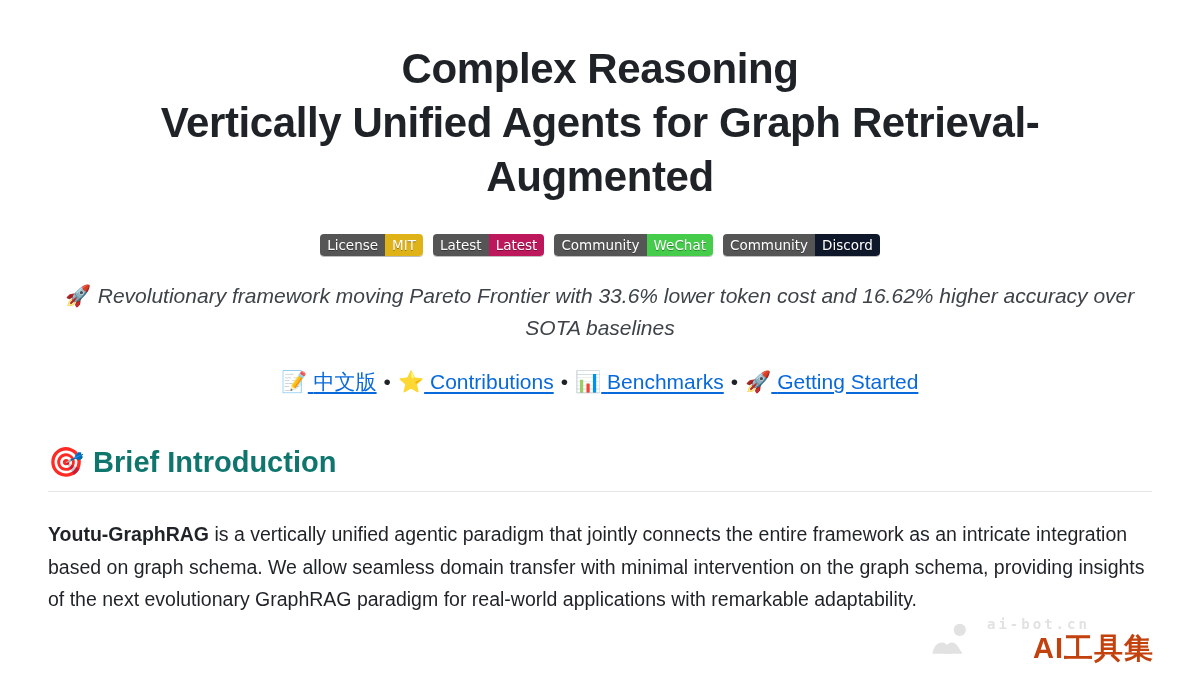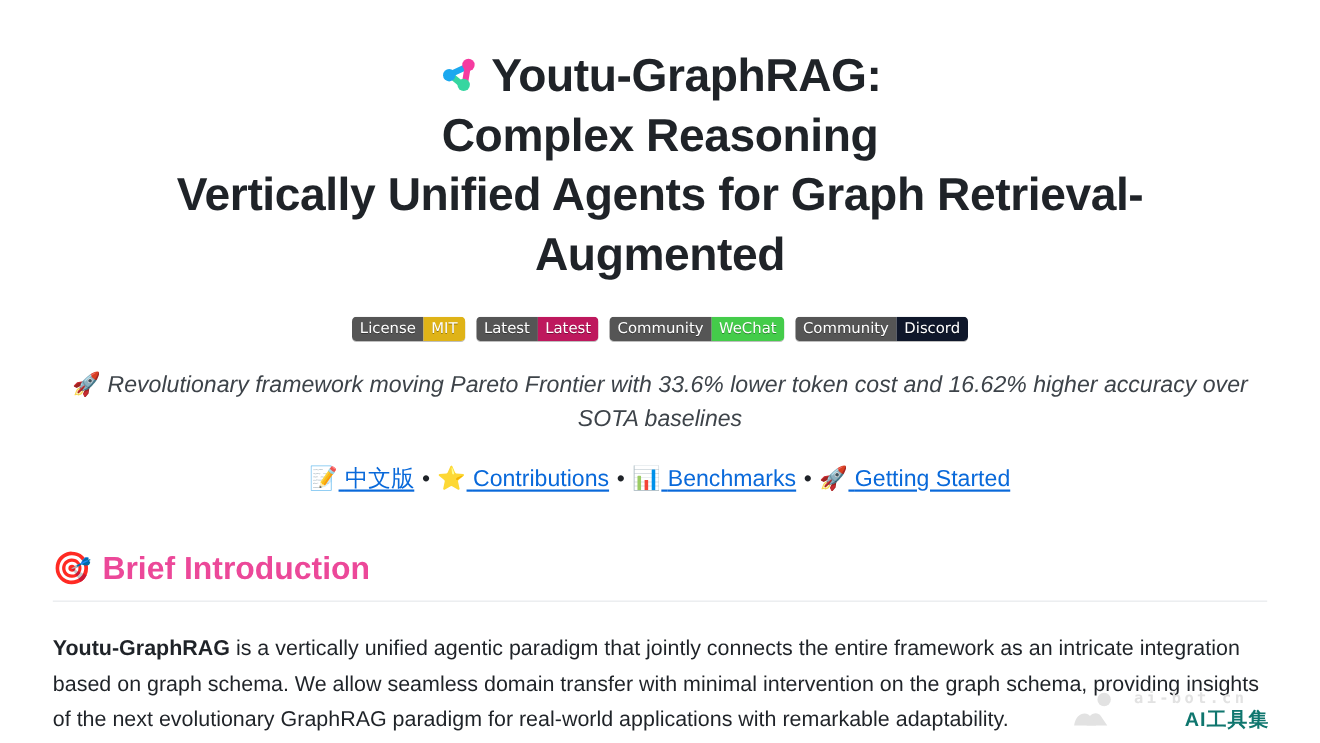"Youtu-GraphRAG:" h1.doc-title { html: <h1> <span> <svg> <g> <line></line> <line></line> <line></line> <circle></circle> <circle></circle> <circle></circle> </g> </svg> </span><span>Youtu-GraphRAG:</span> </h1> -> none }
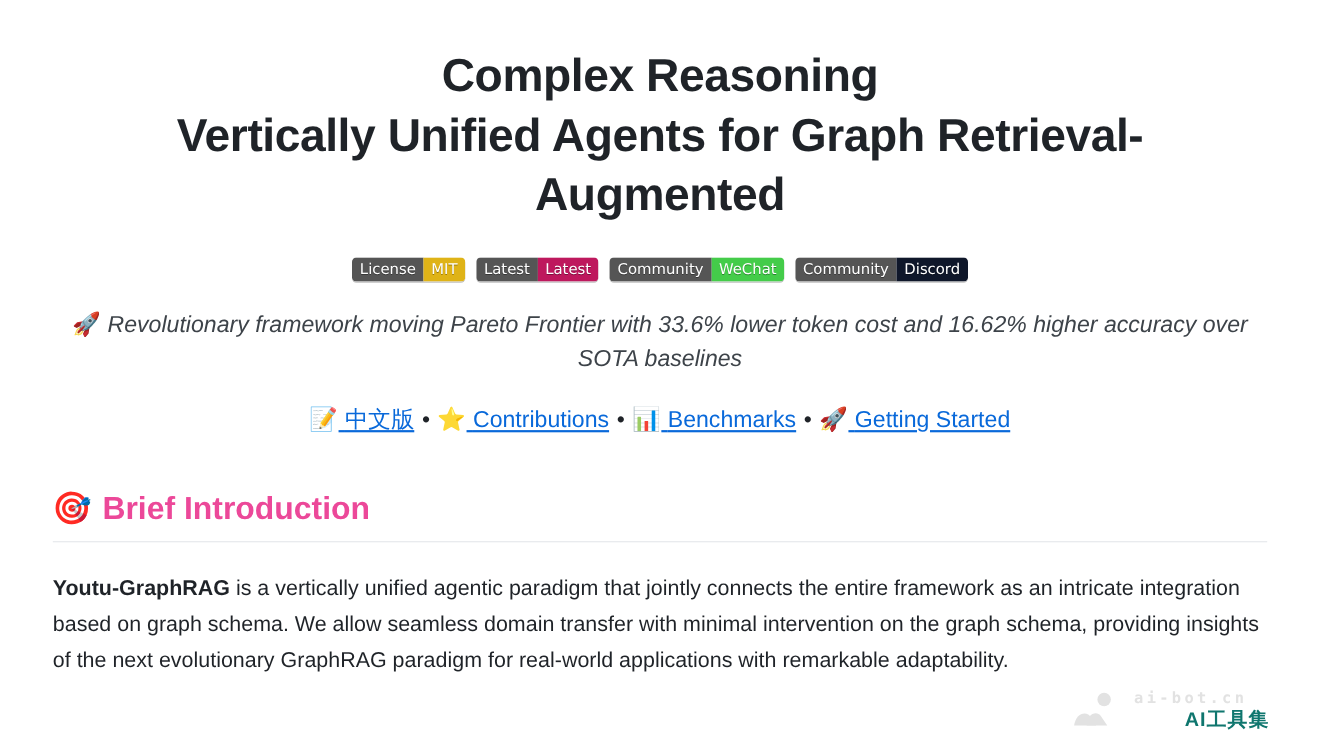"🎯 Brief Introduction" .section-head { color: #ec4899 -> #0f766e }
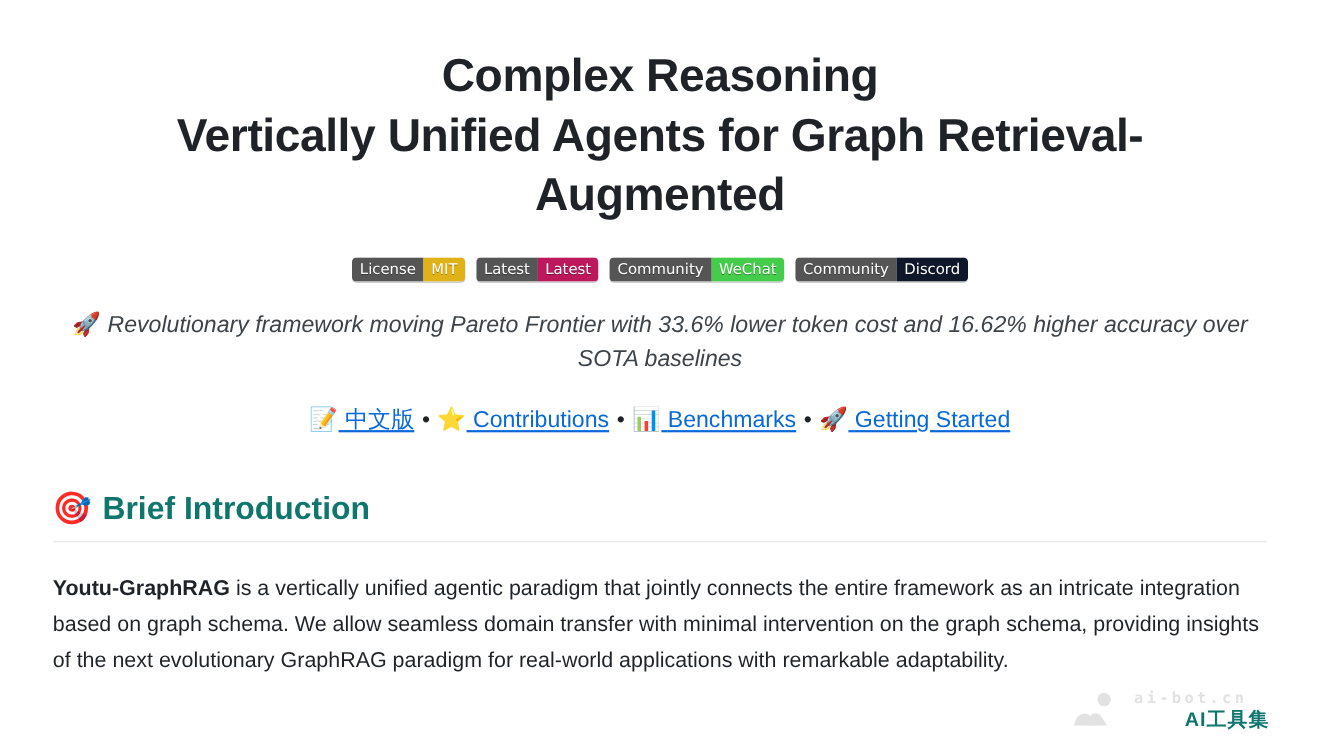"AI工具集" .wm-bot { color: #0f766e -> #c2410c; font-size: 18px -> 29px }
